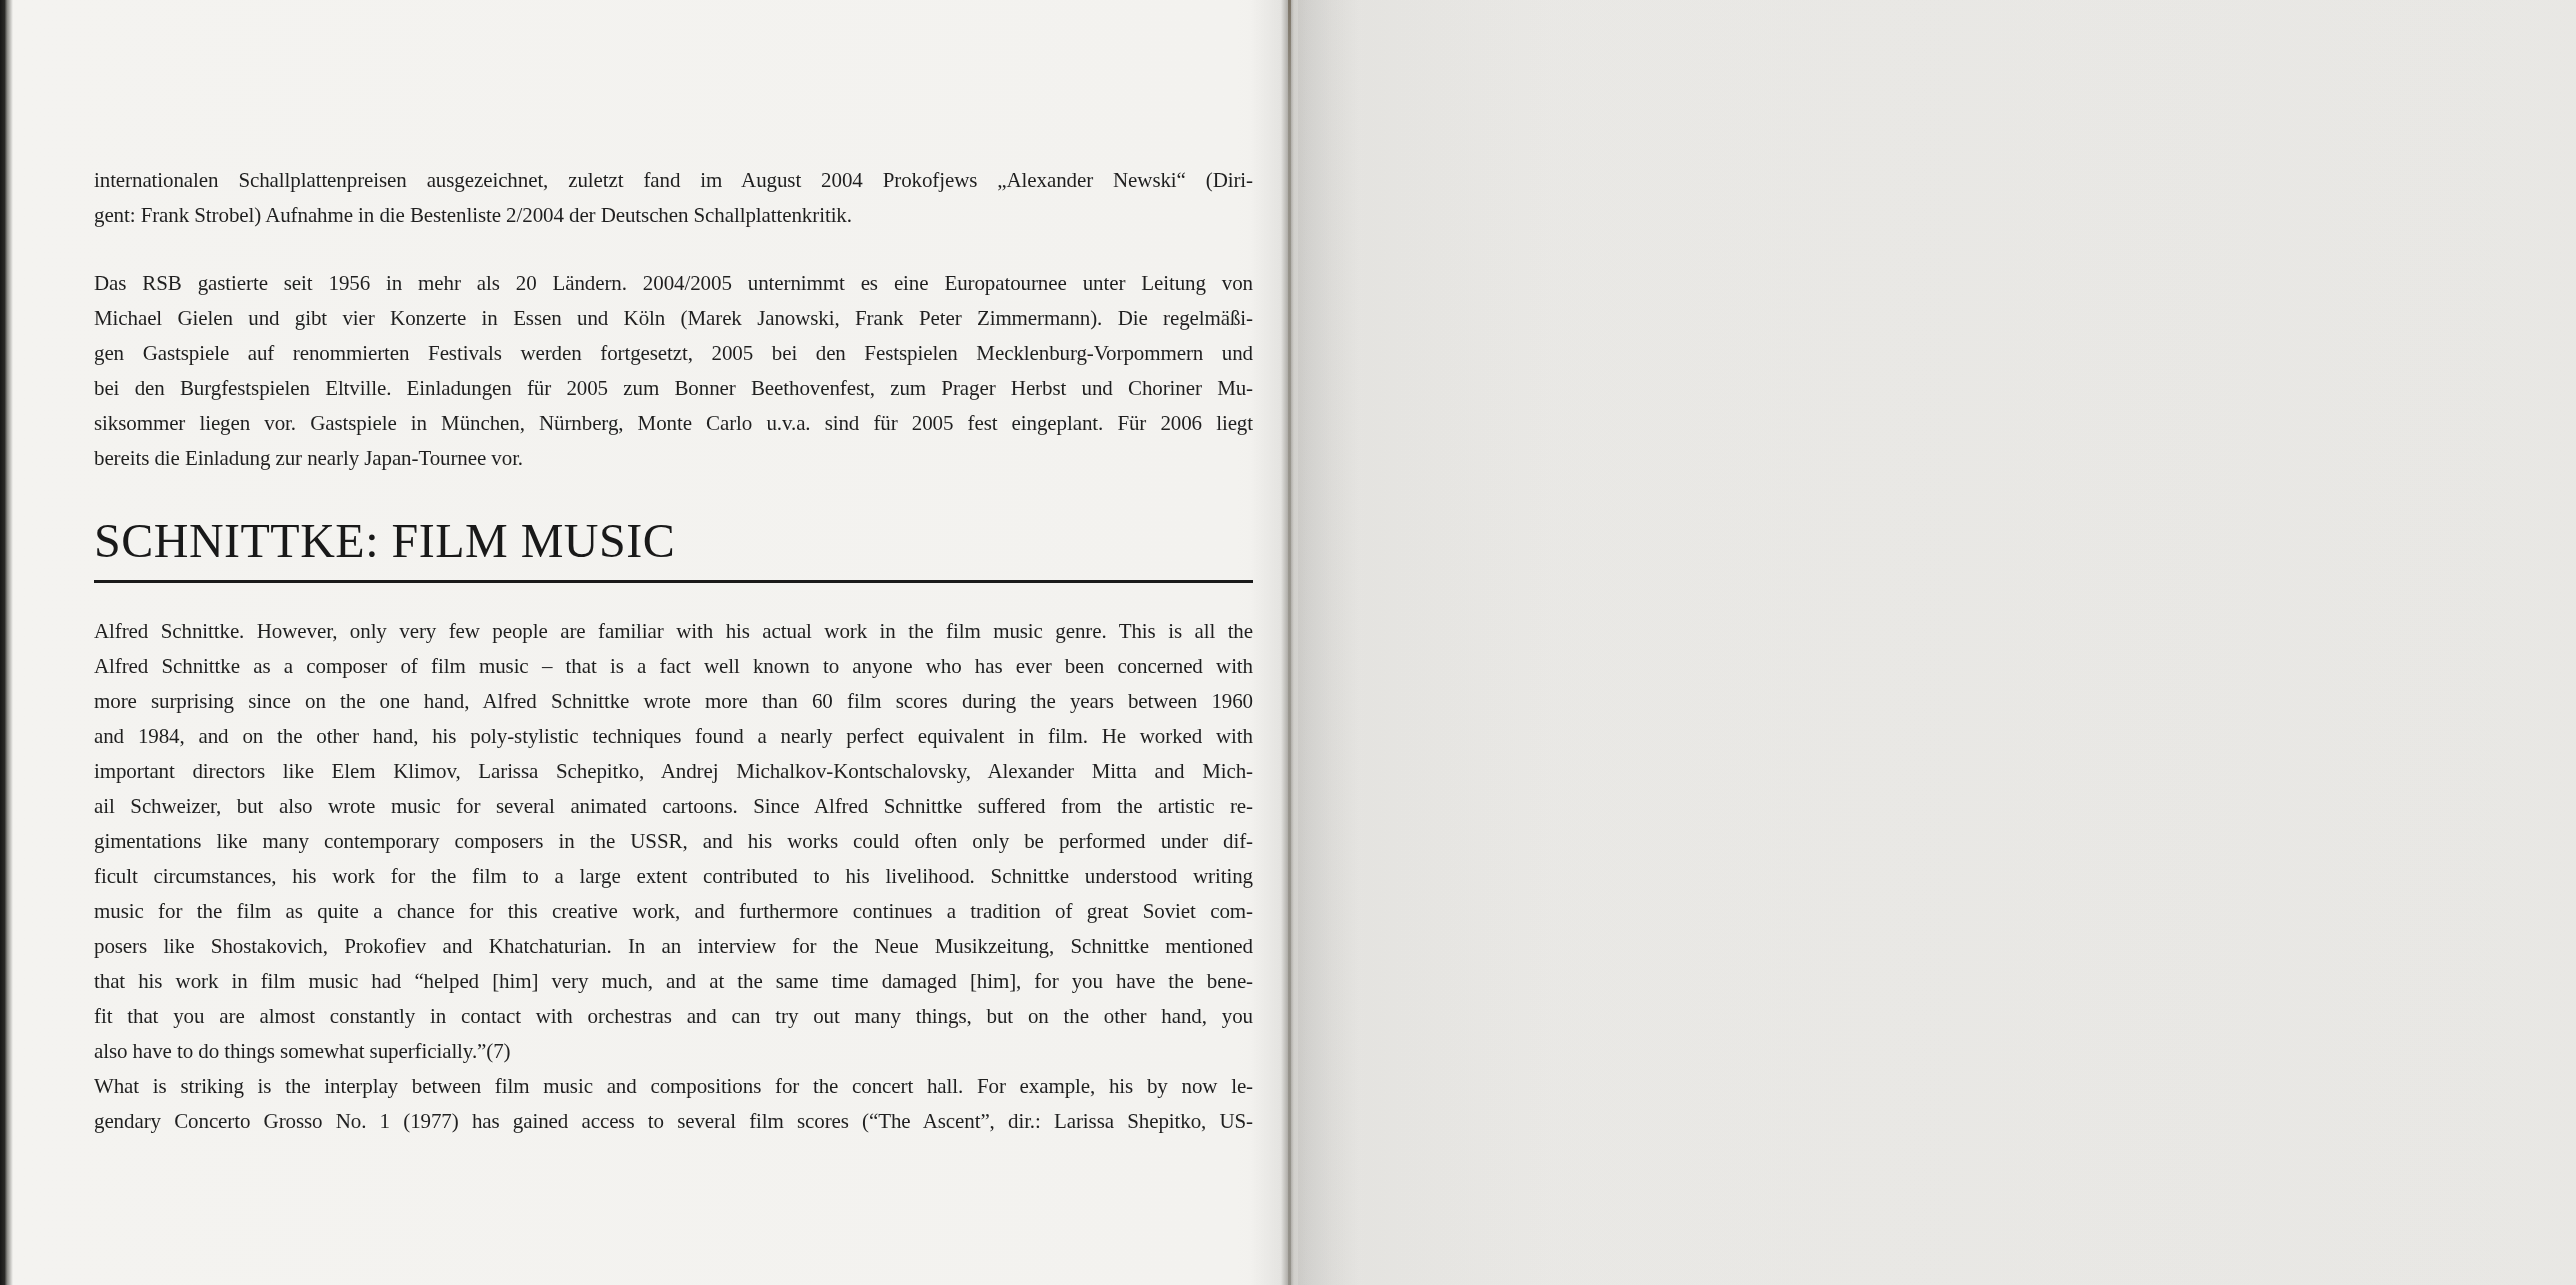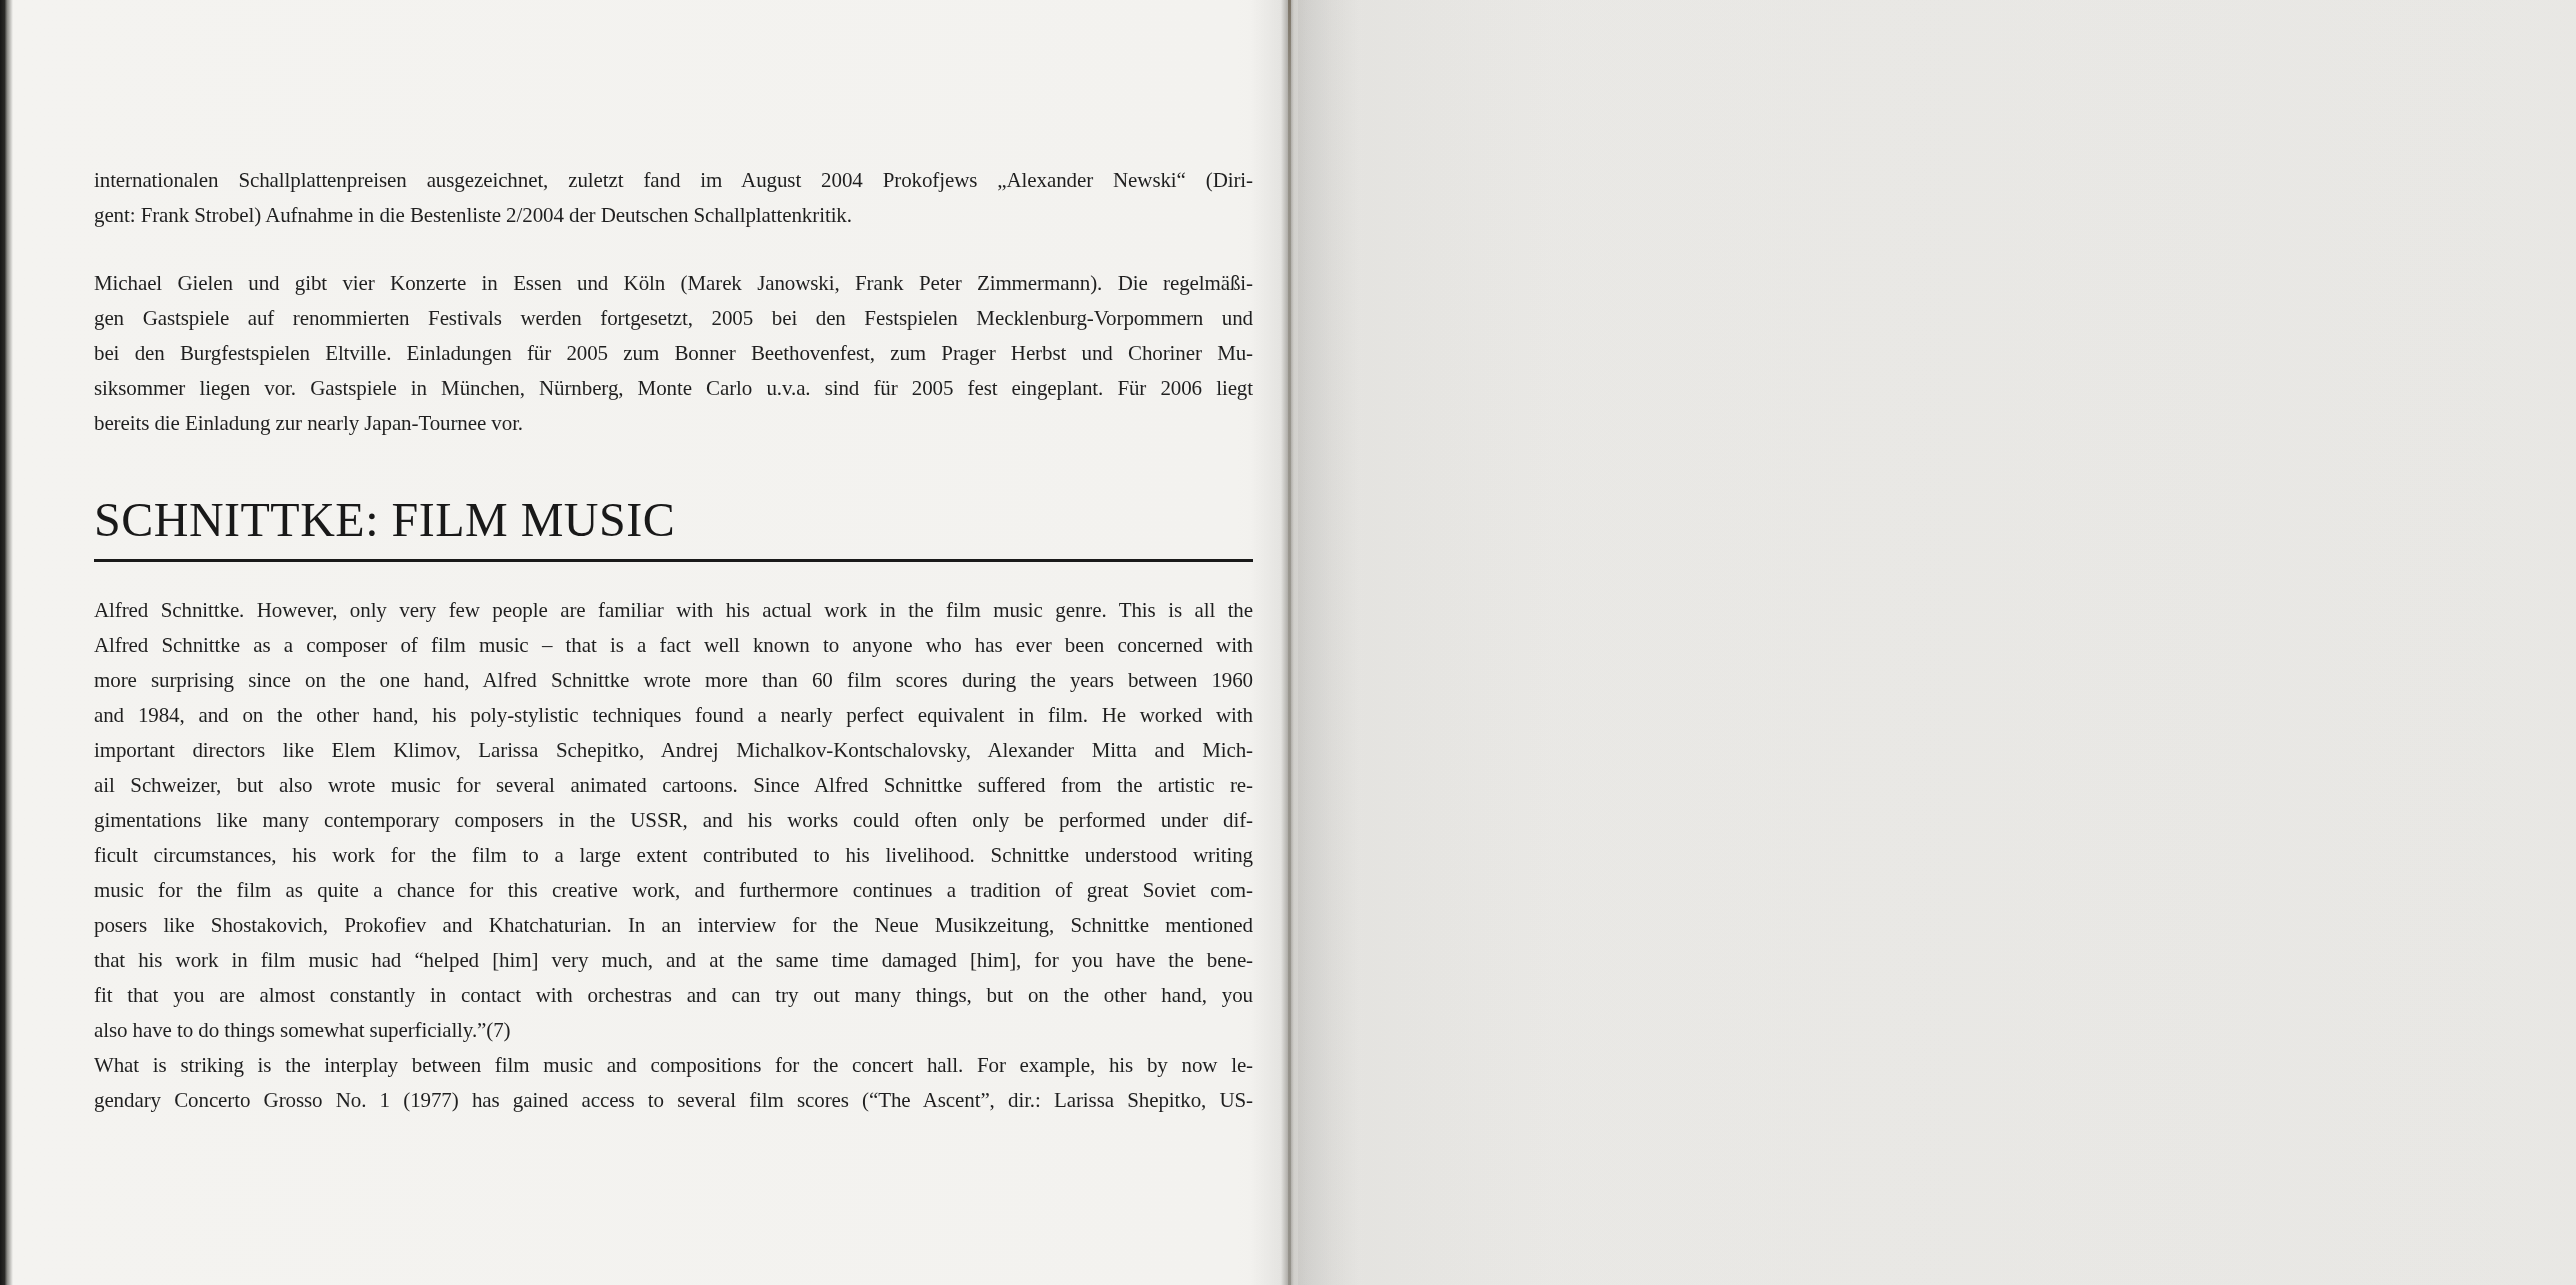"Das RSB gastierte seit 1956" div.line { html: none -> <div>Das RSB gastierte seit 1956 in mehr als 20 Ländern. 2004/2005 unternimmt es eine Europatournee unter Leitung von</div> }
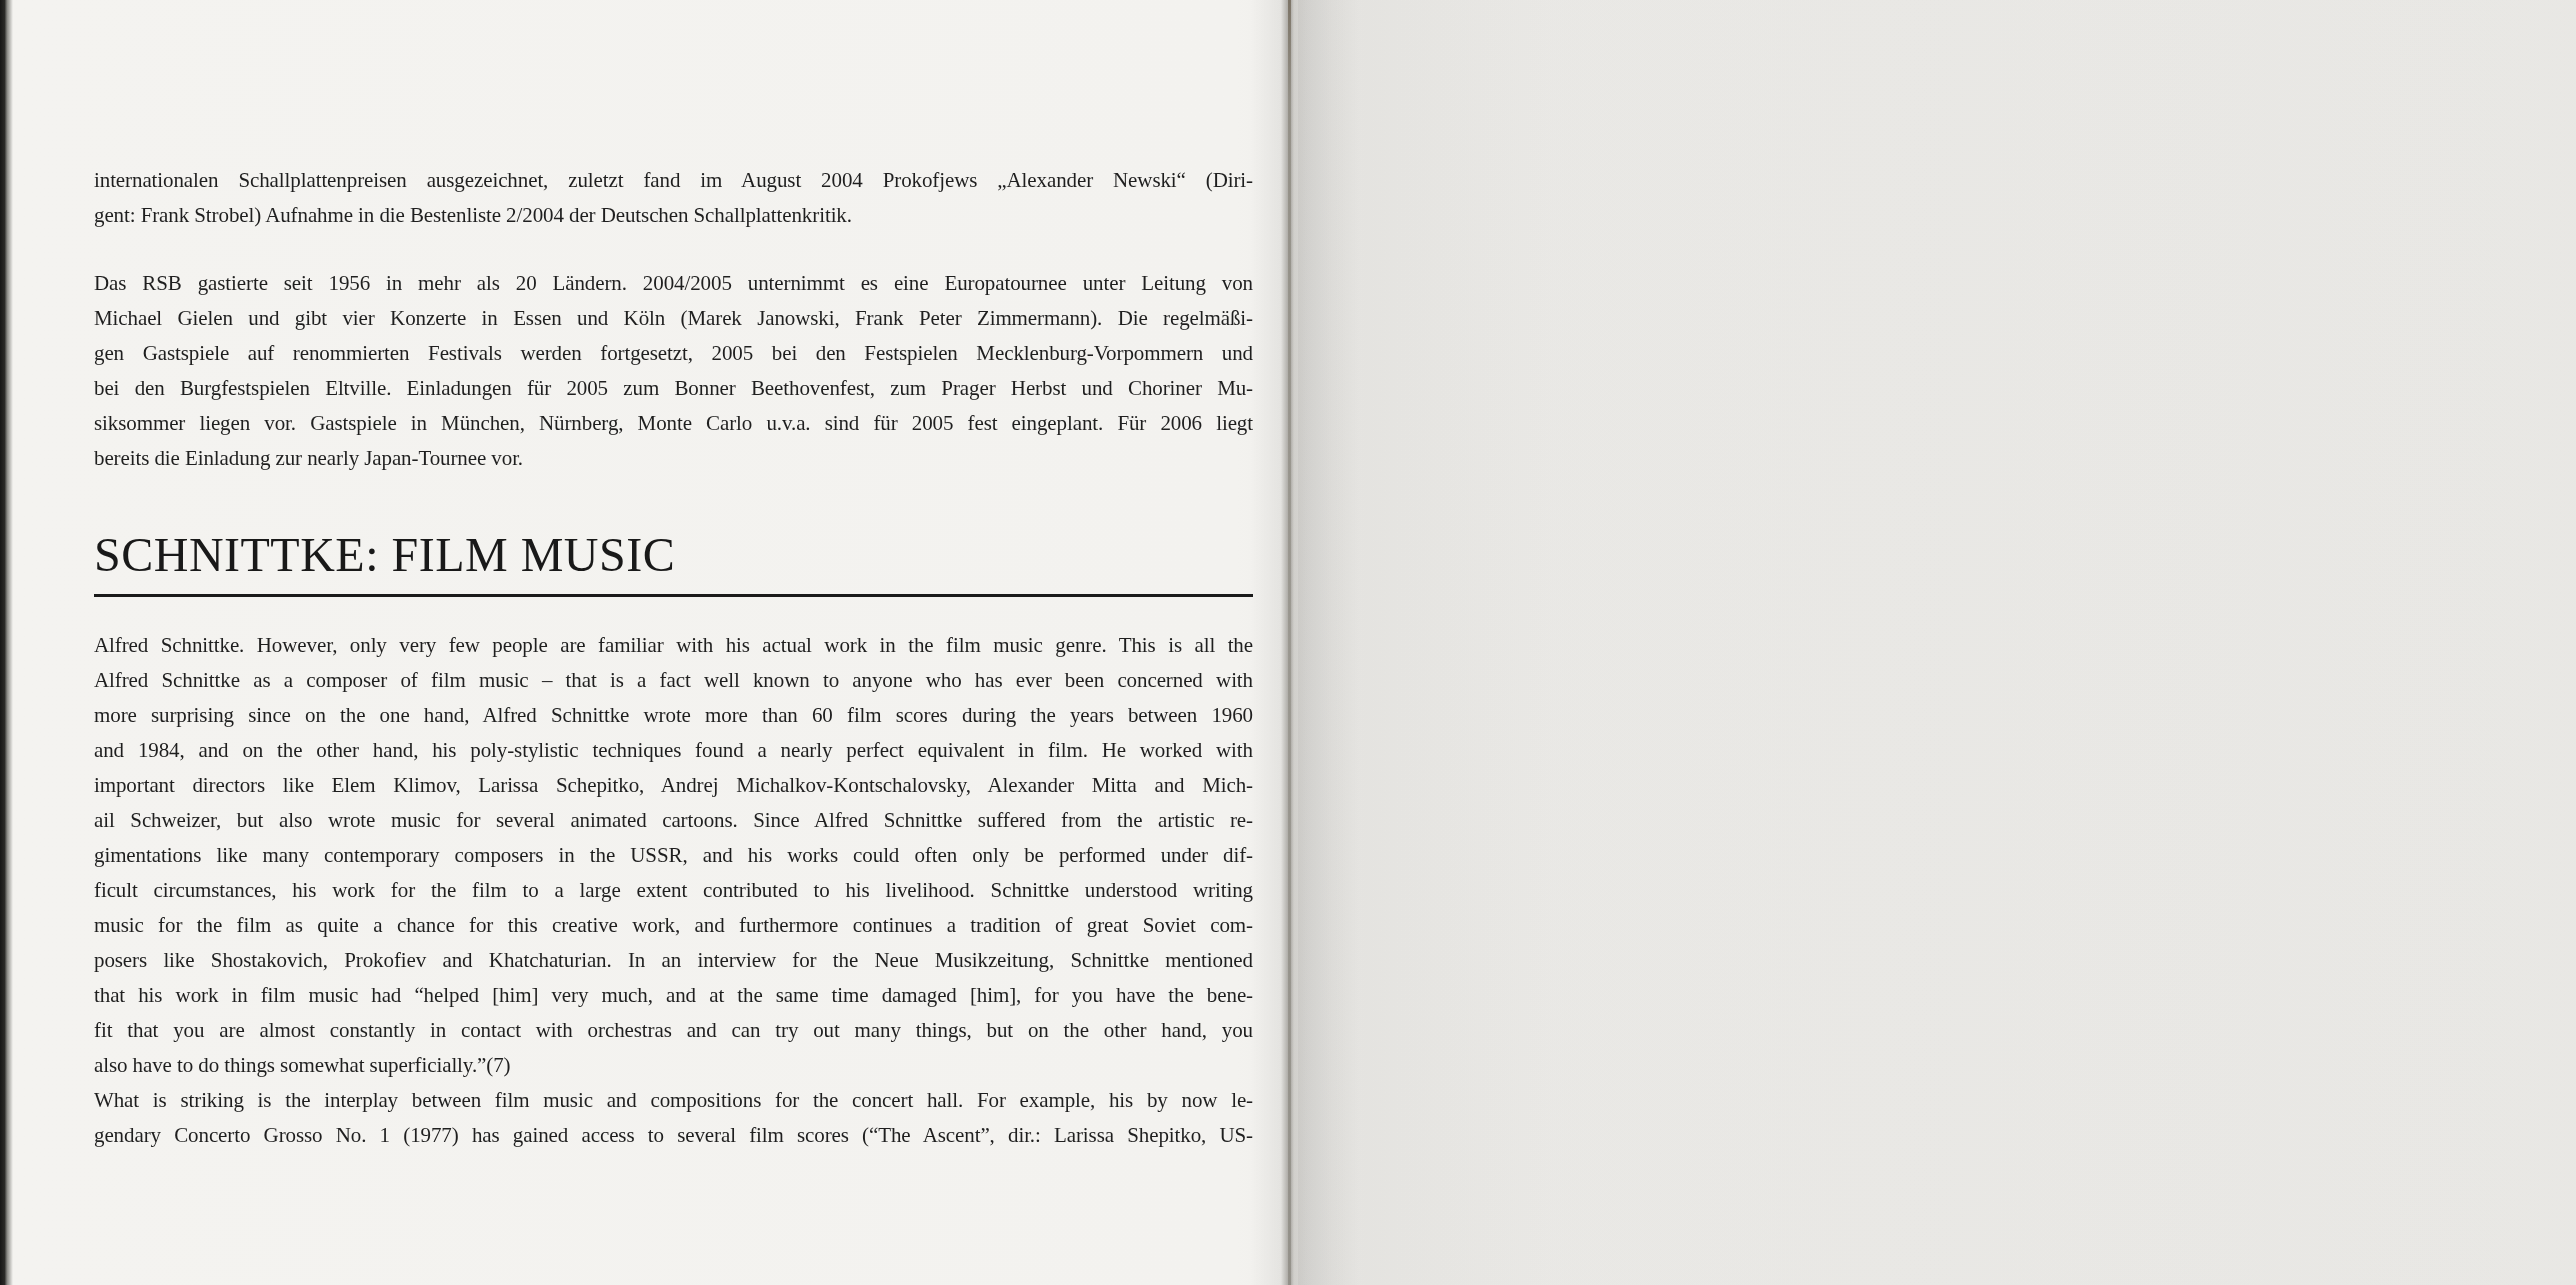"SCHNITTKE: FILM MUSIC" .section-heading { margin-top: 52px -> 38px }
